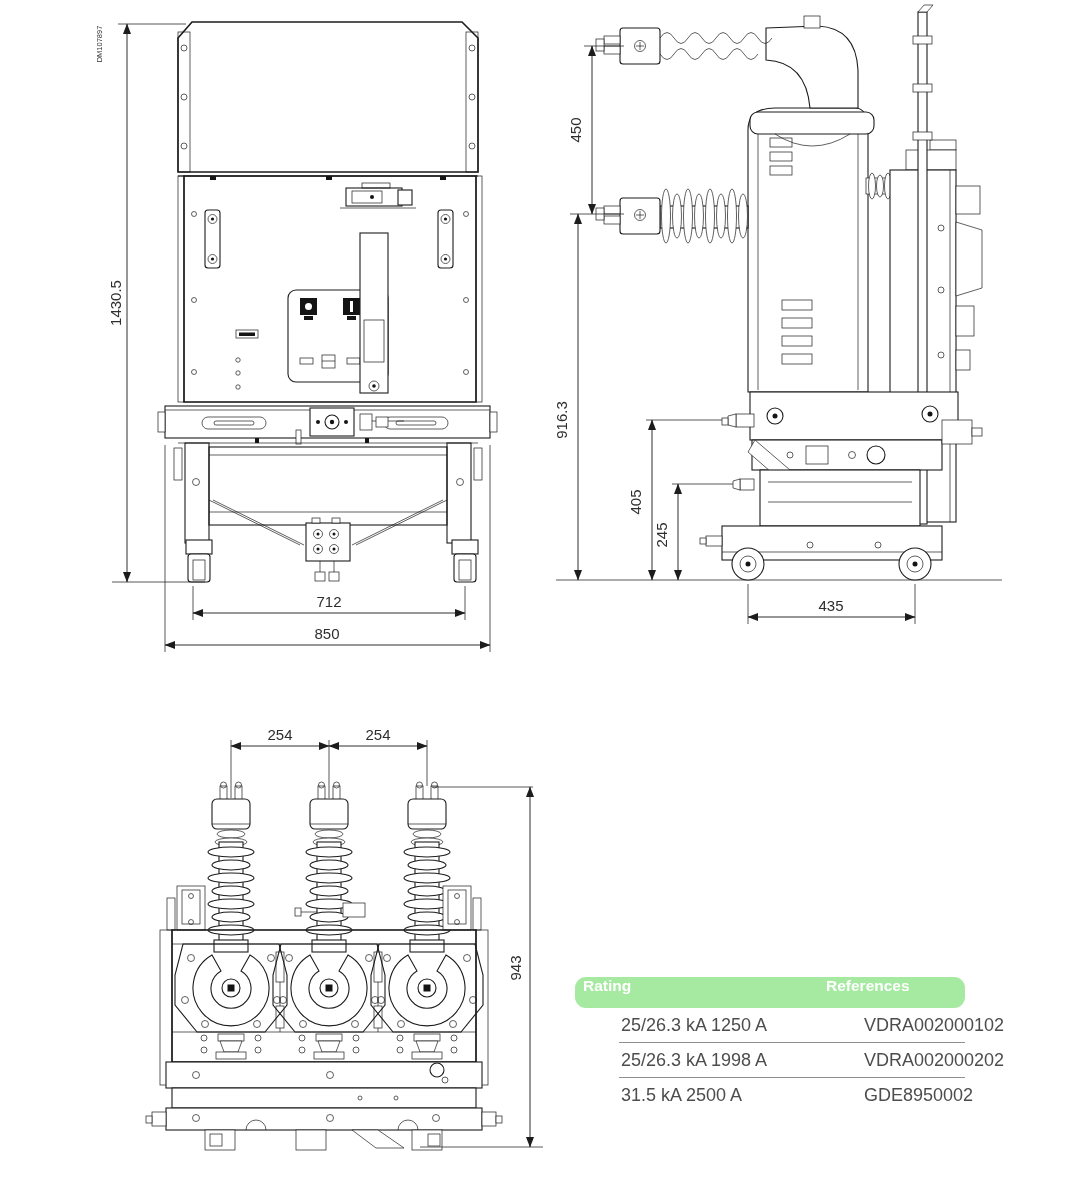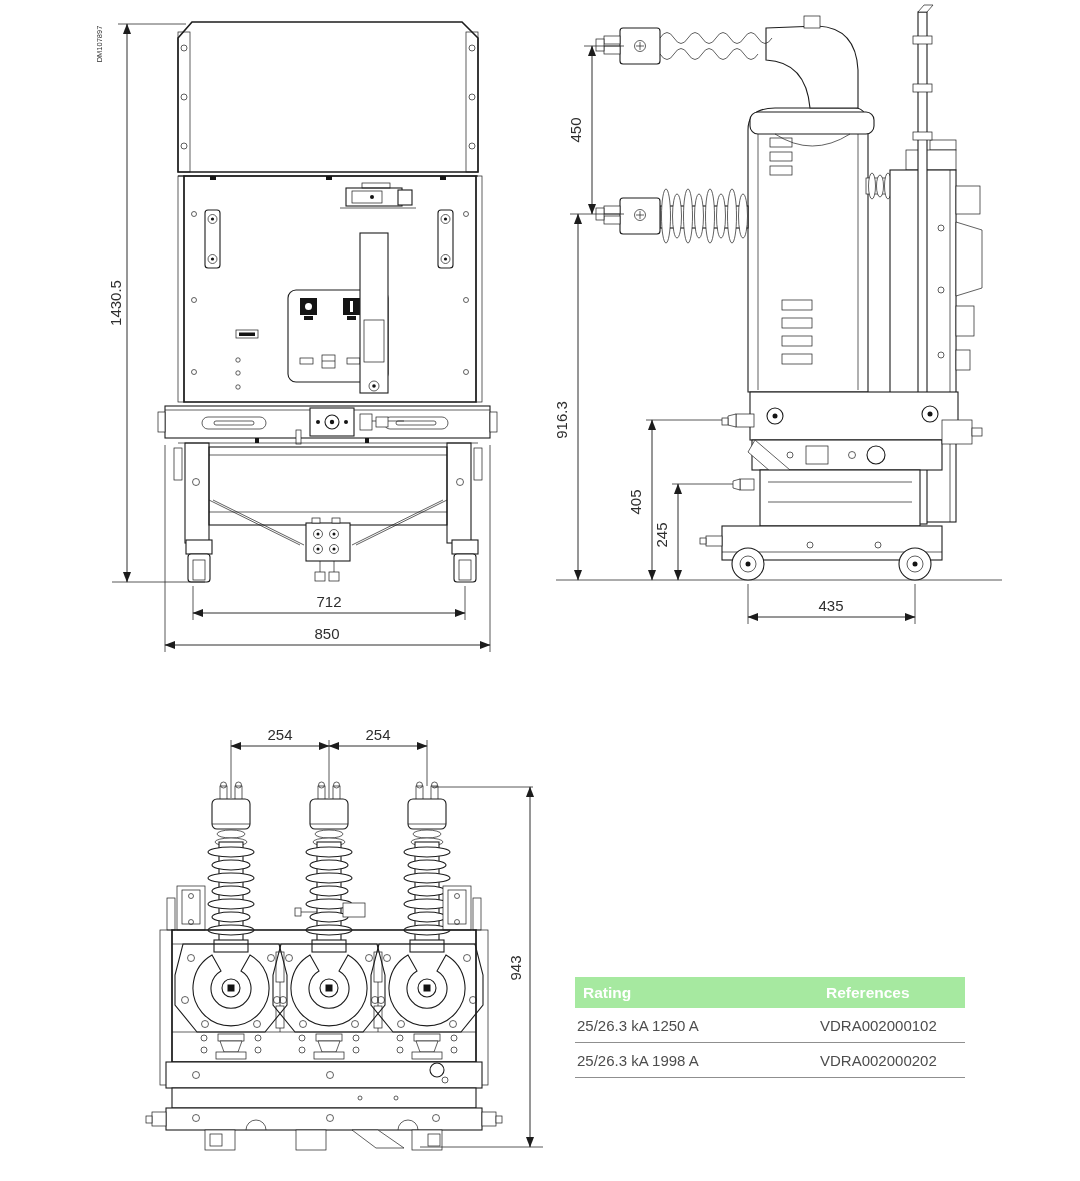"Rating" .ref-head { align-items: center -> none; border-radius: none -> 11px }
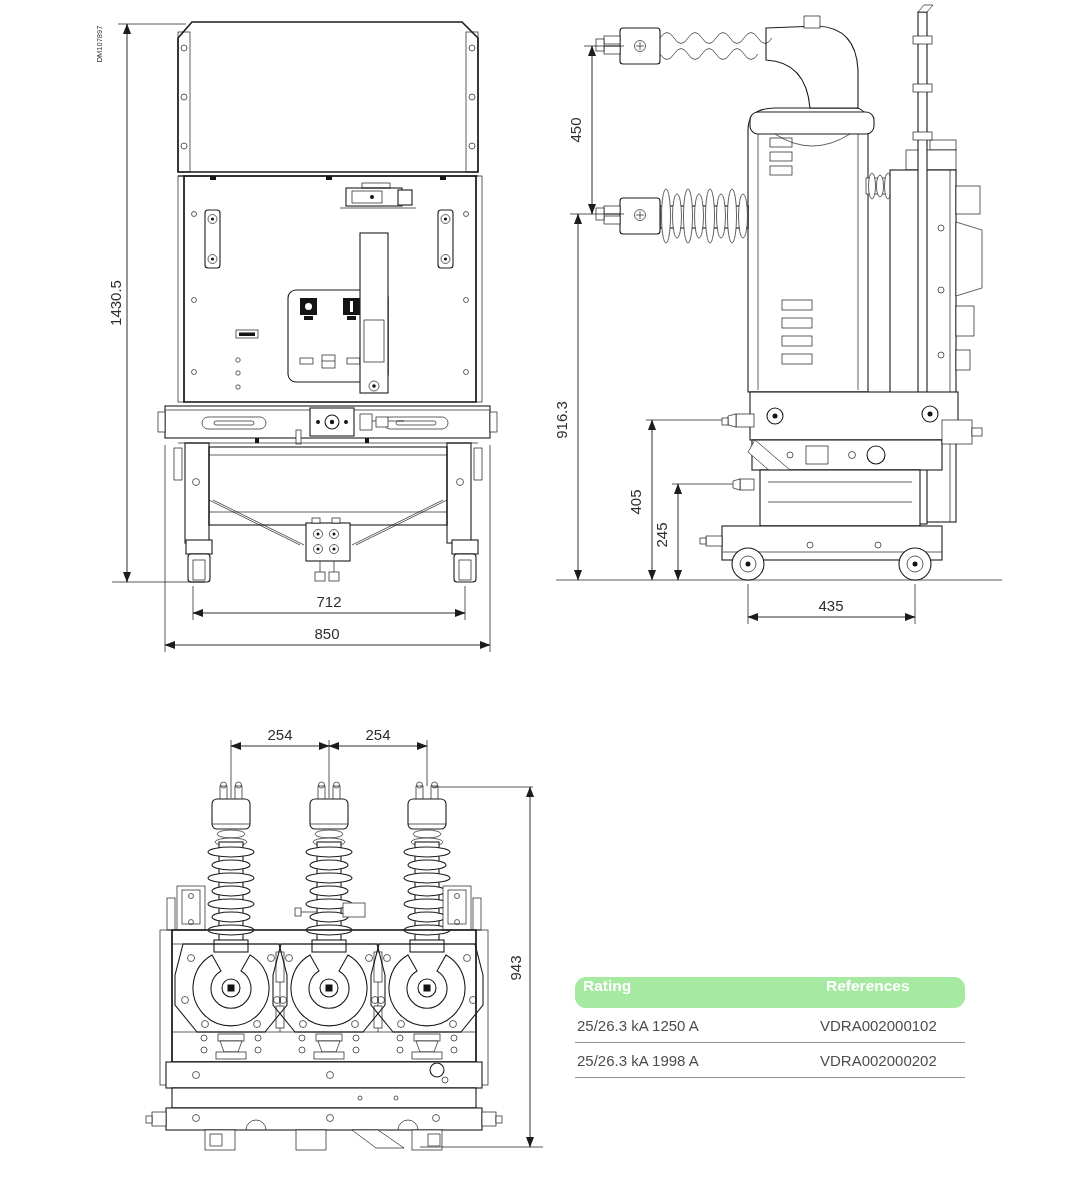"25/26.3 kA 1250 A" .ref-row { font-size: 15px -> 18px; margin-left: none -> 44px }
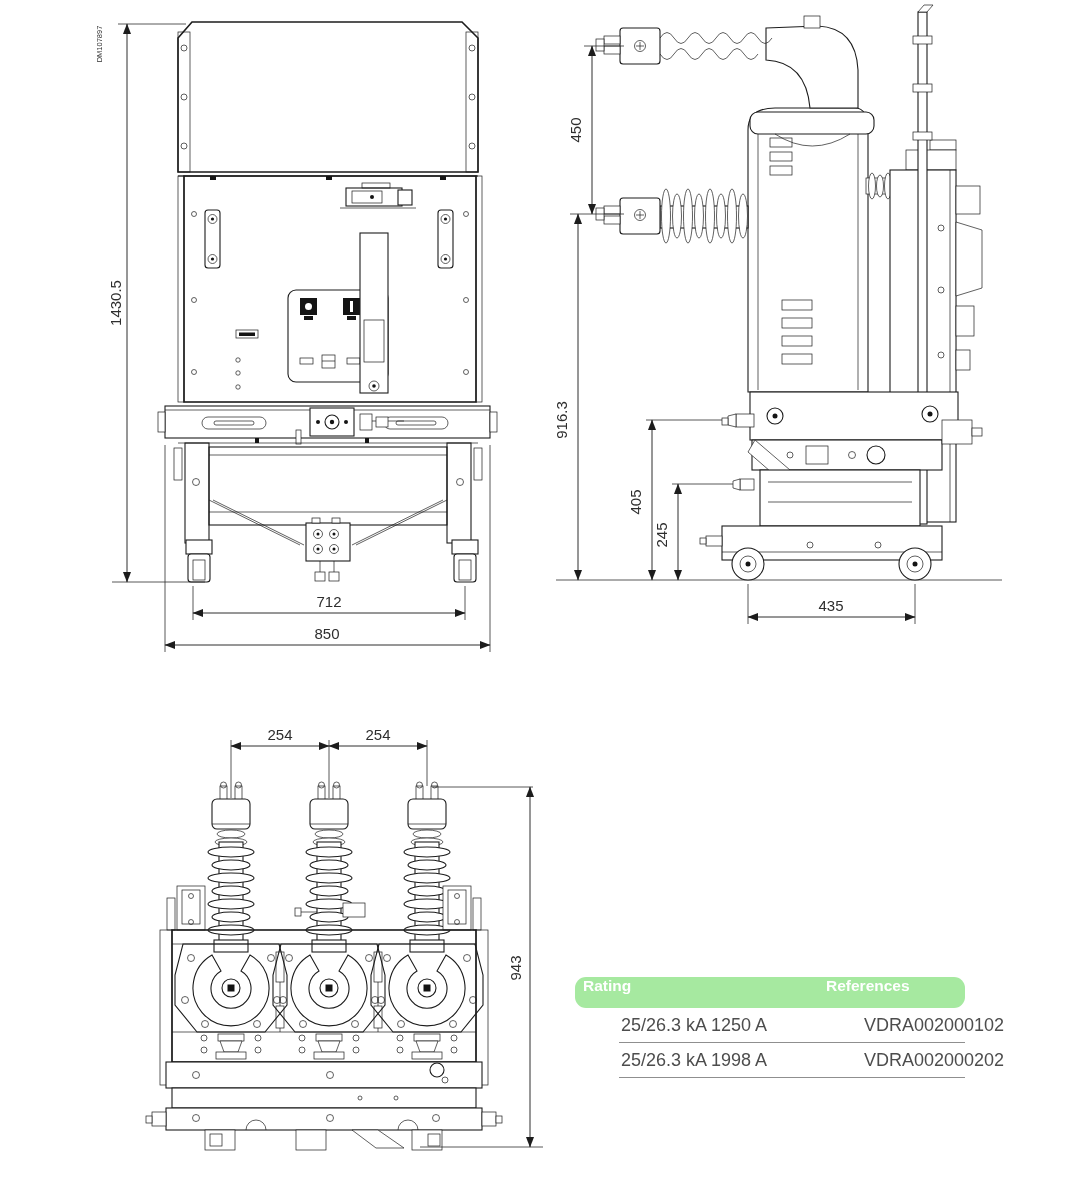"31.5 kA 2500 A" div.ref-row { html: none -> <div> <span>31.5 kA 2500 A</span> <span>GDE8950002</span> </div> }
